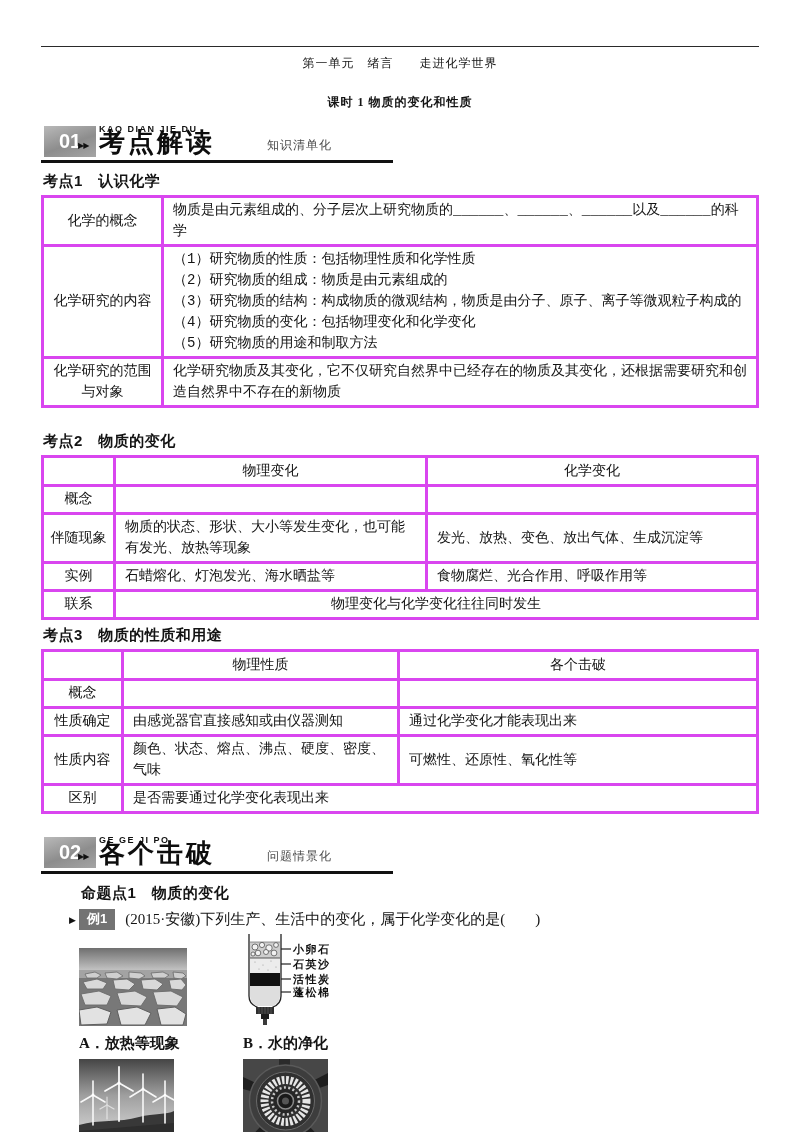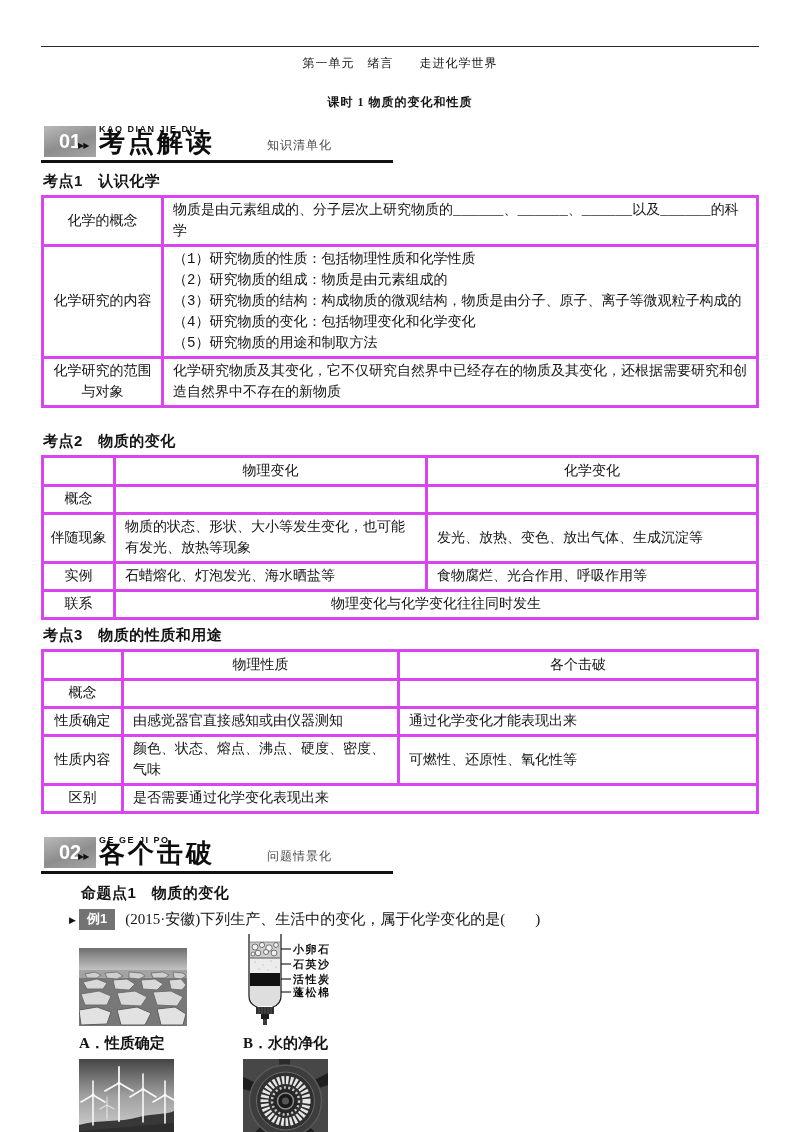"A．性质确定" div.caption { text: 性质确定 -> 放热等现象 }
